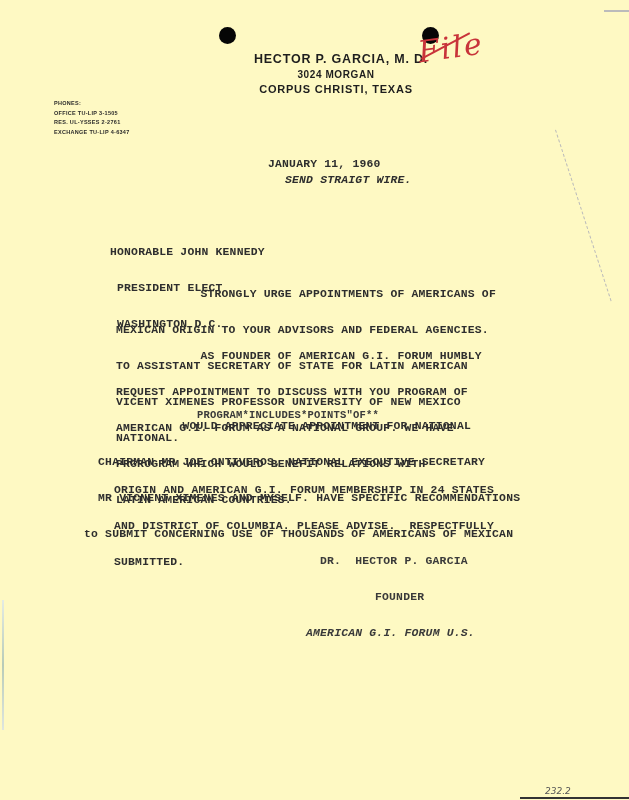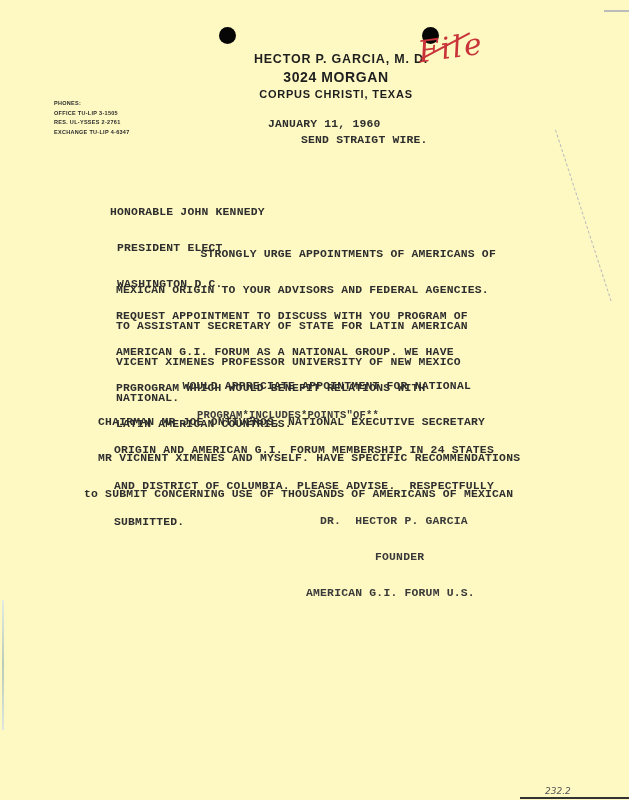"3024 MORGAN" .lh-street { font-size: 14px -> 10px }
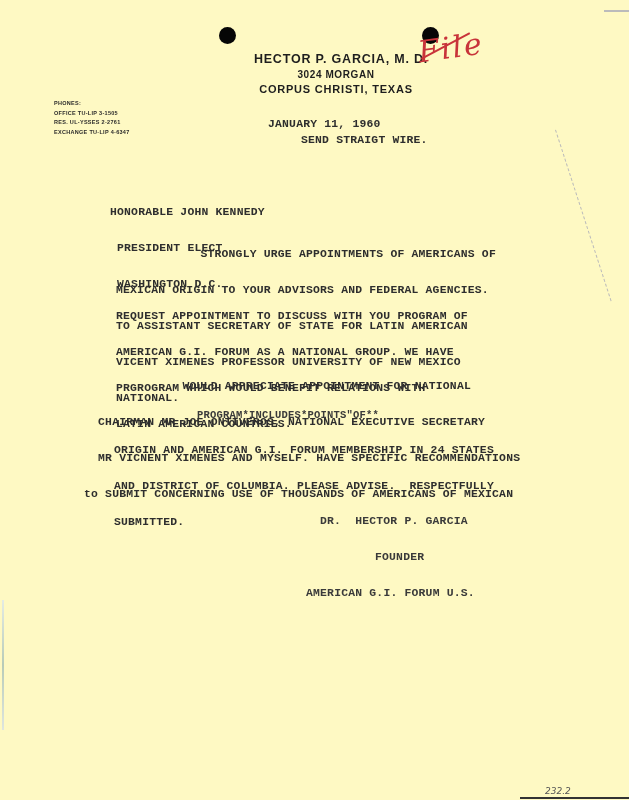"JANUARY 11, 1960" .tw { margin-top: none -> 40px }
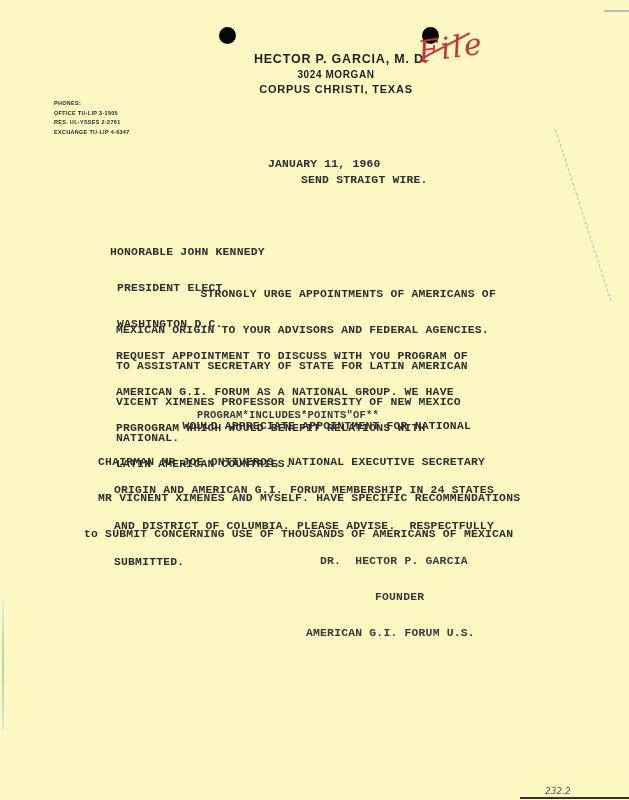"SEND STRAIGT WIRE." .instr { font-style: none -> italic; left: 301px -> 285px }
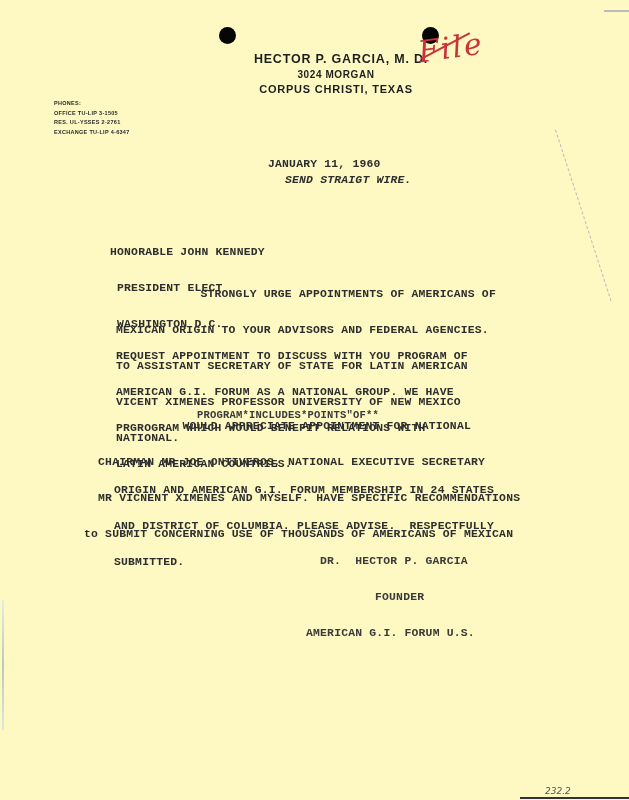"AS FOUNDER OF AMERICAN G.I." span.line { html: none -> <span> AS FOUNDER OF AMERICAN G.I. FORUM HUMBLY</span> }
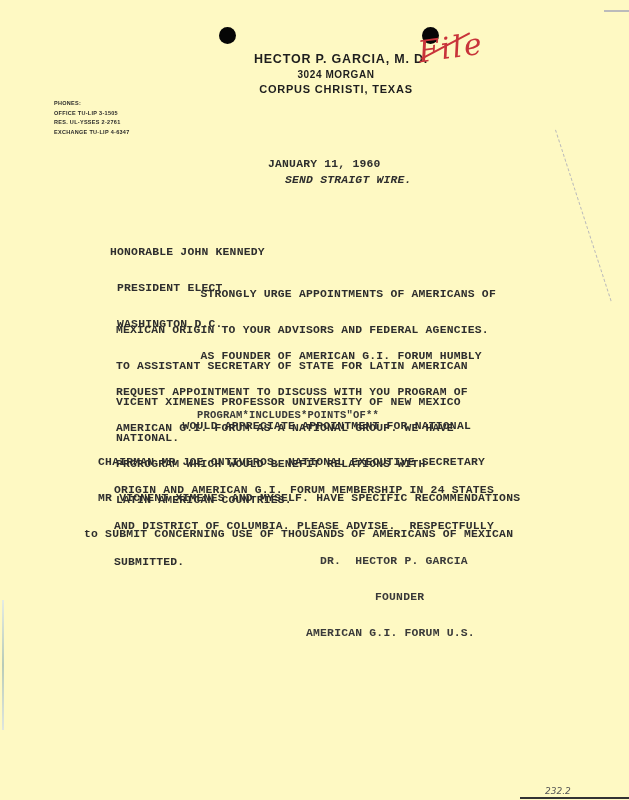"AMERICAN G.I. FORUM U.S." span.line { font-style: none -> italic }
